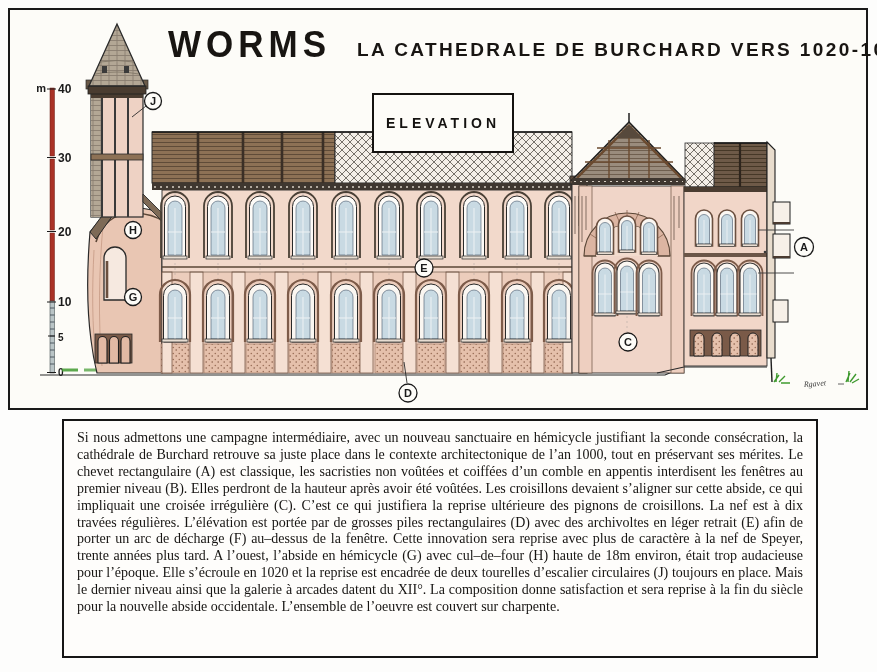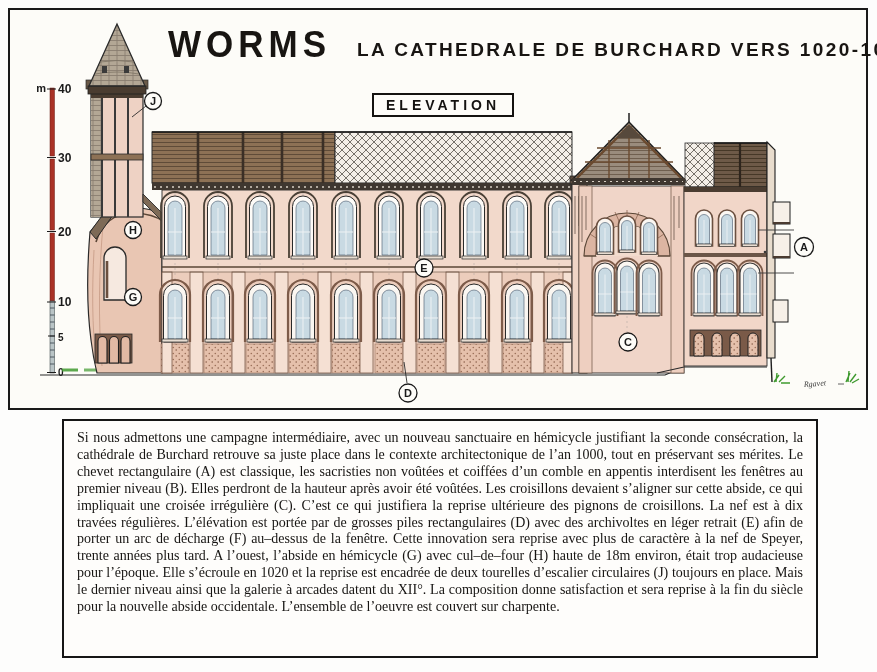"ELEVATION" .elevation-badge { padding: 2px 12px -> 20px 12px }
